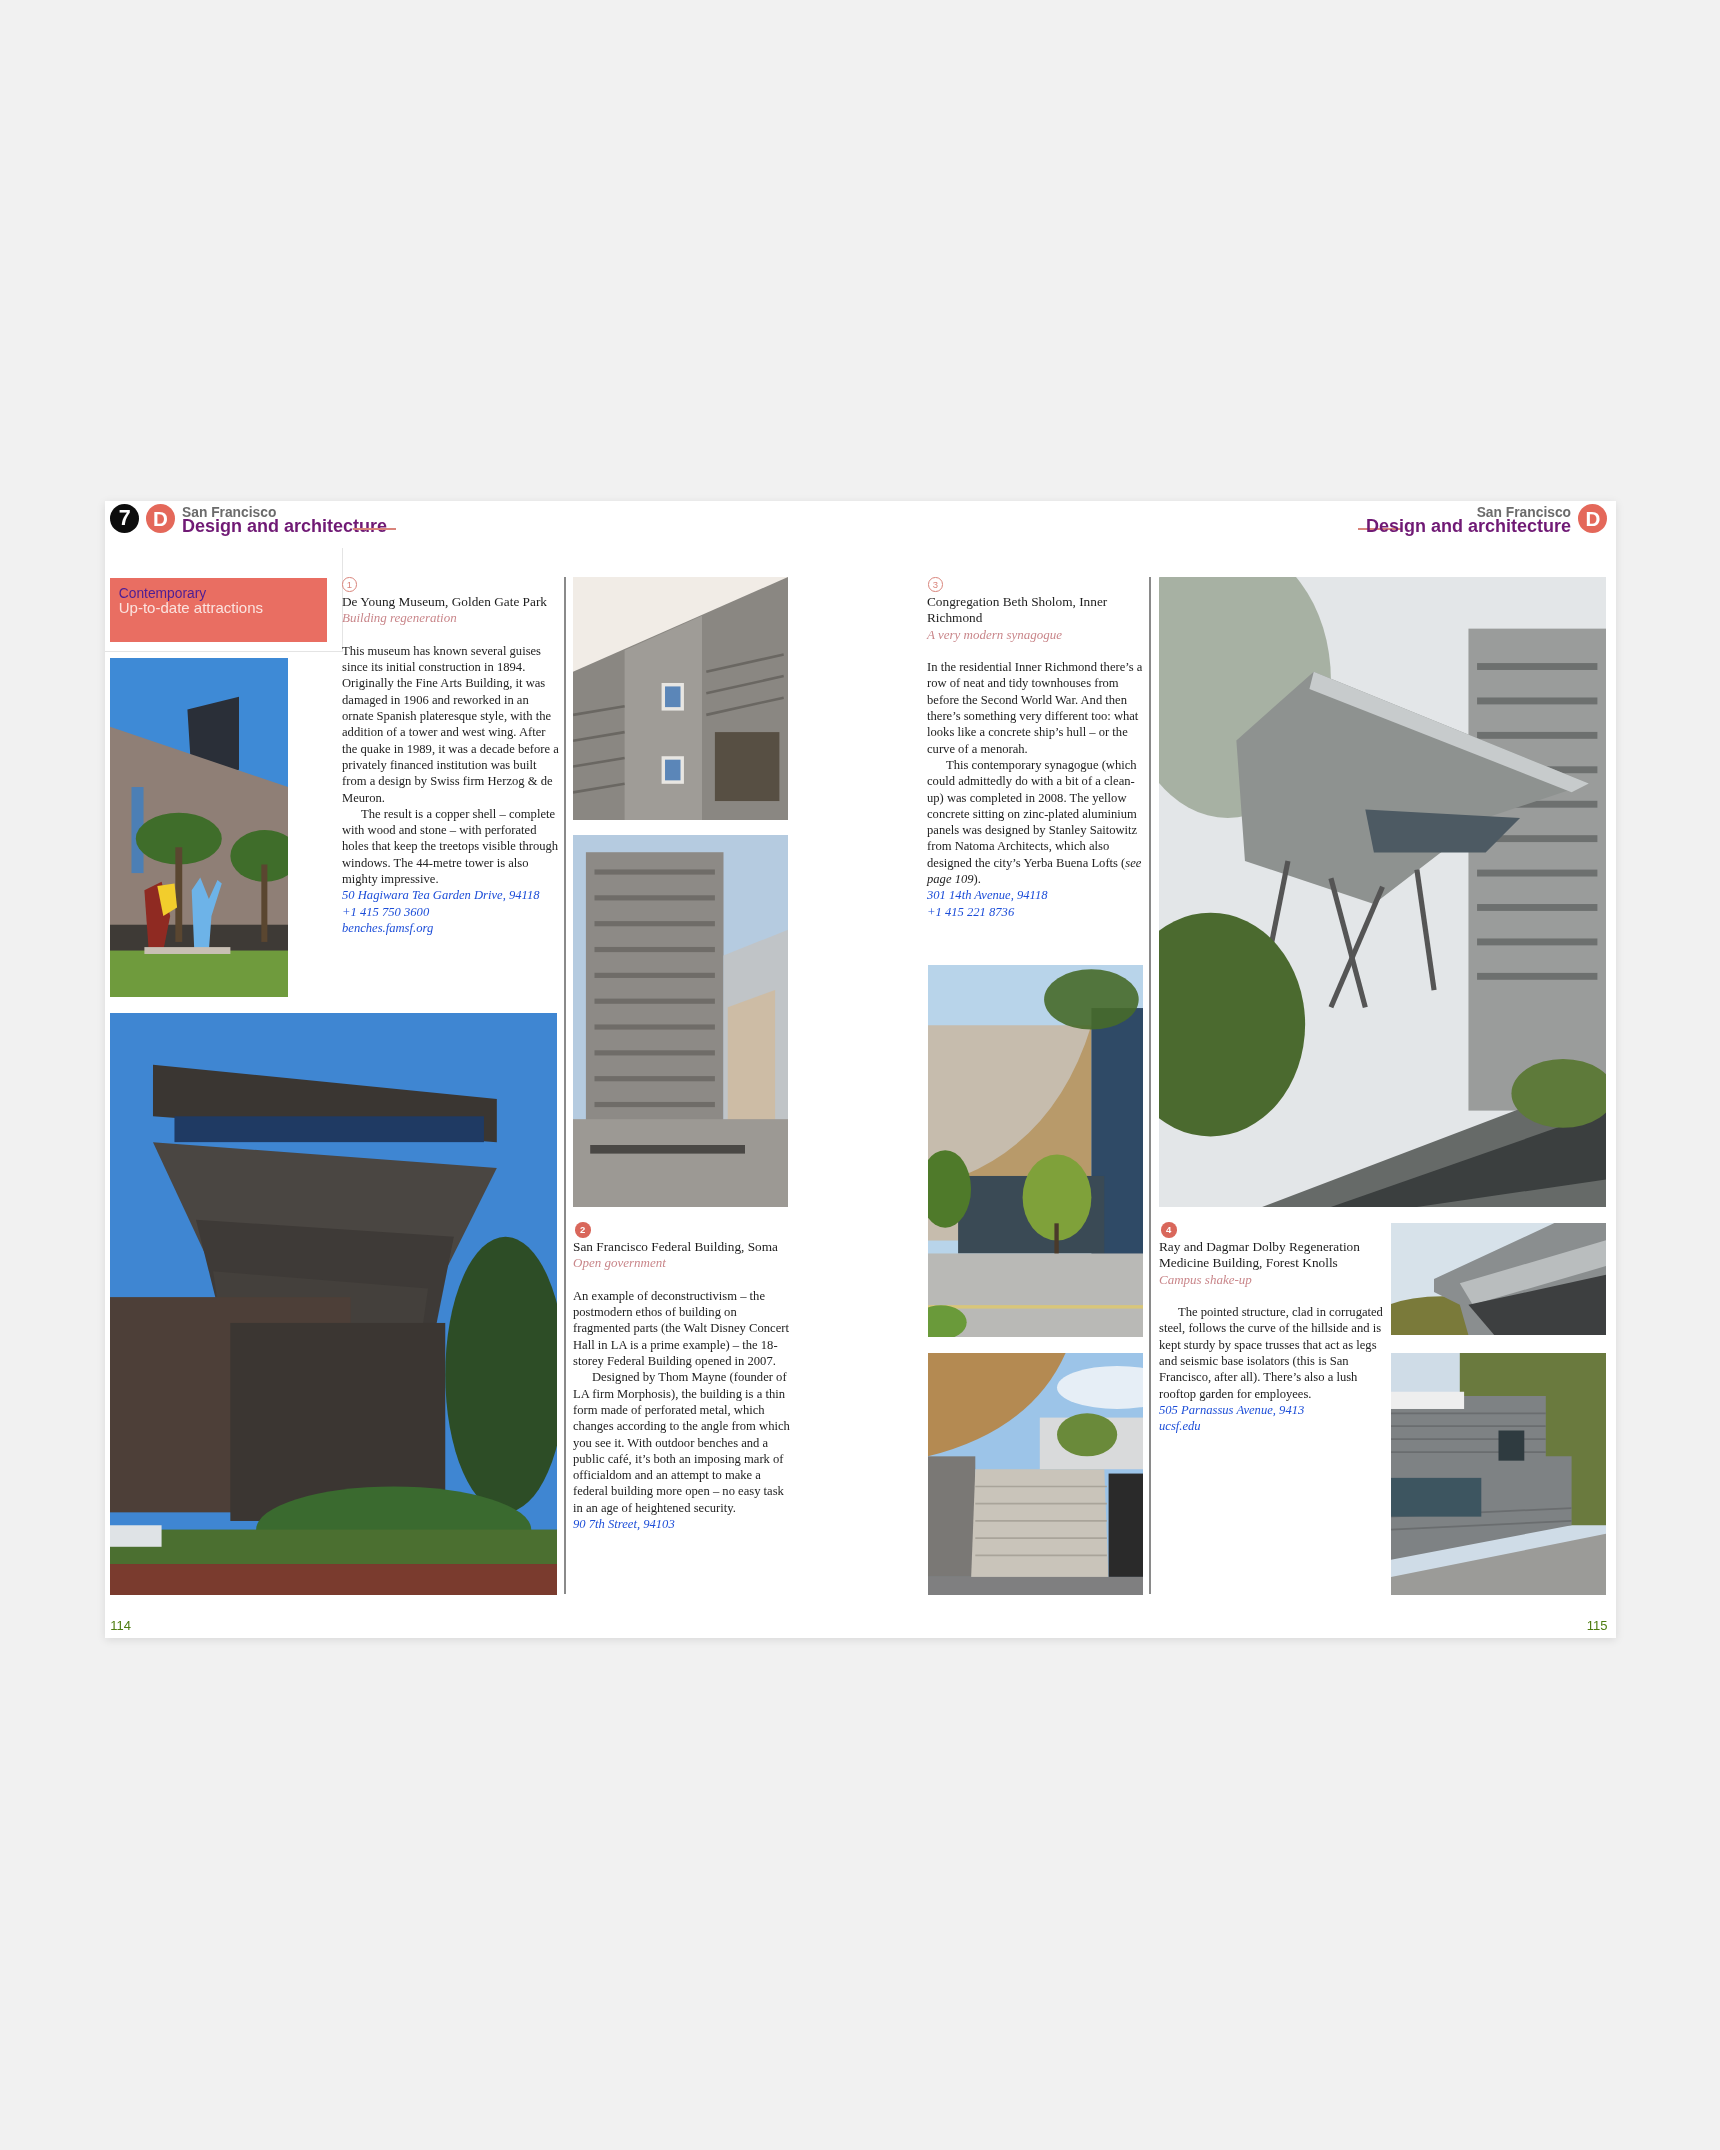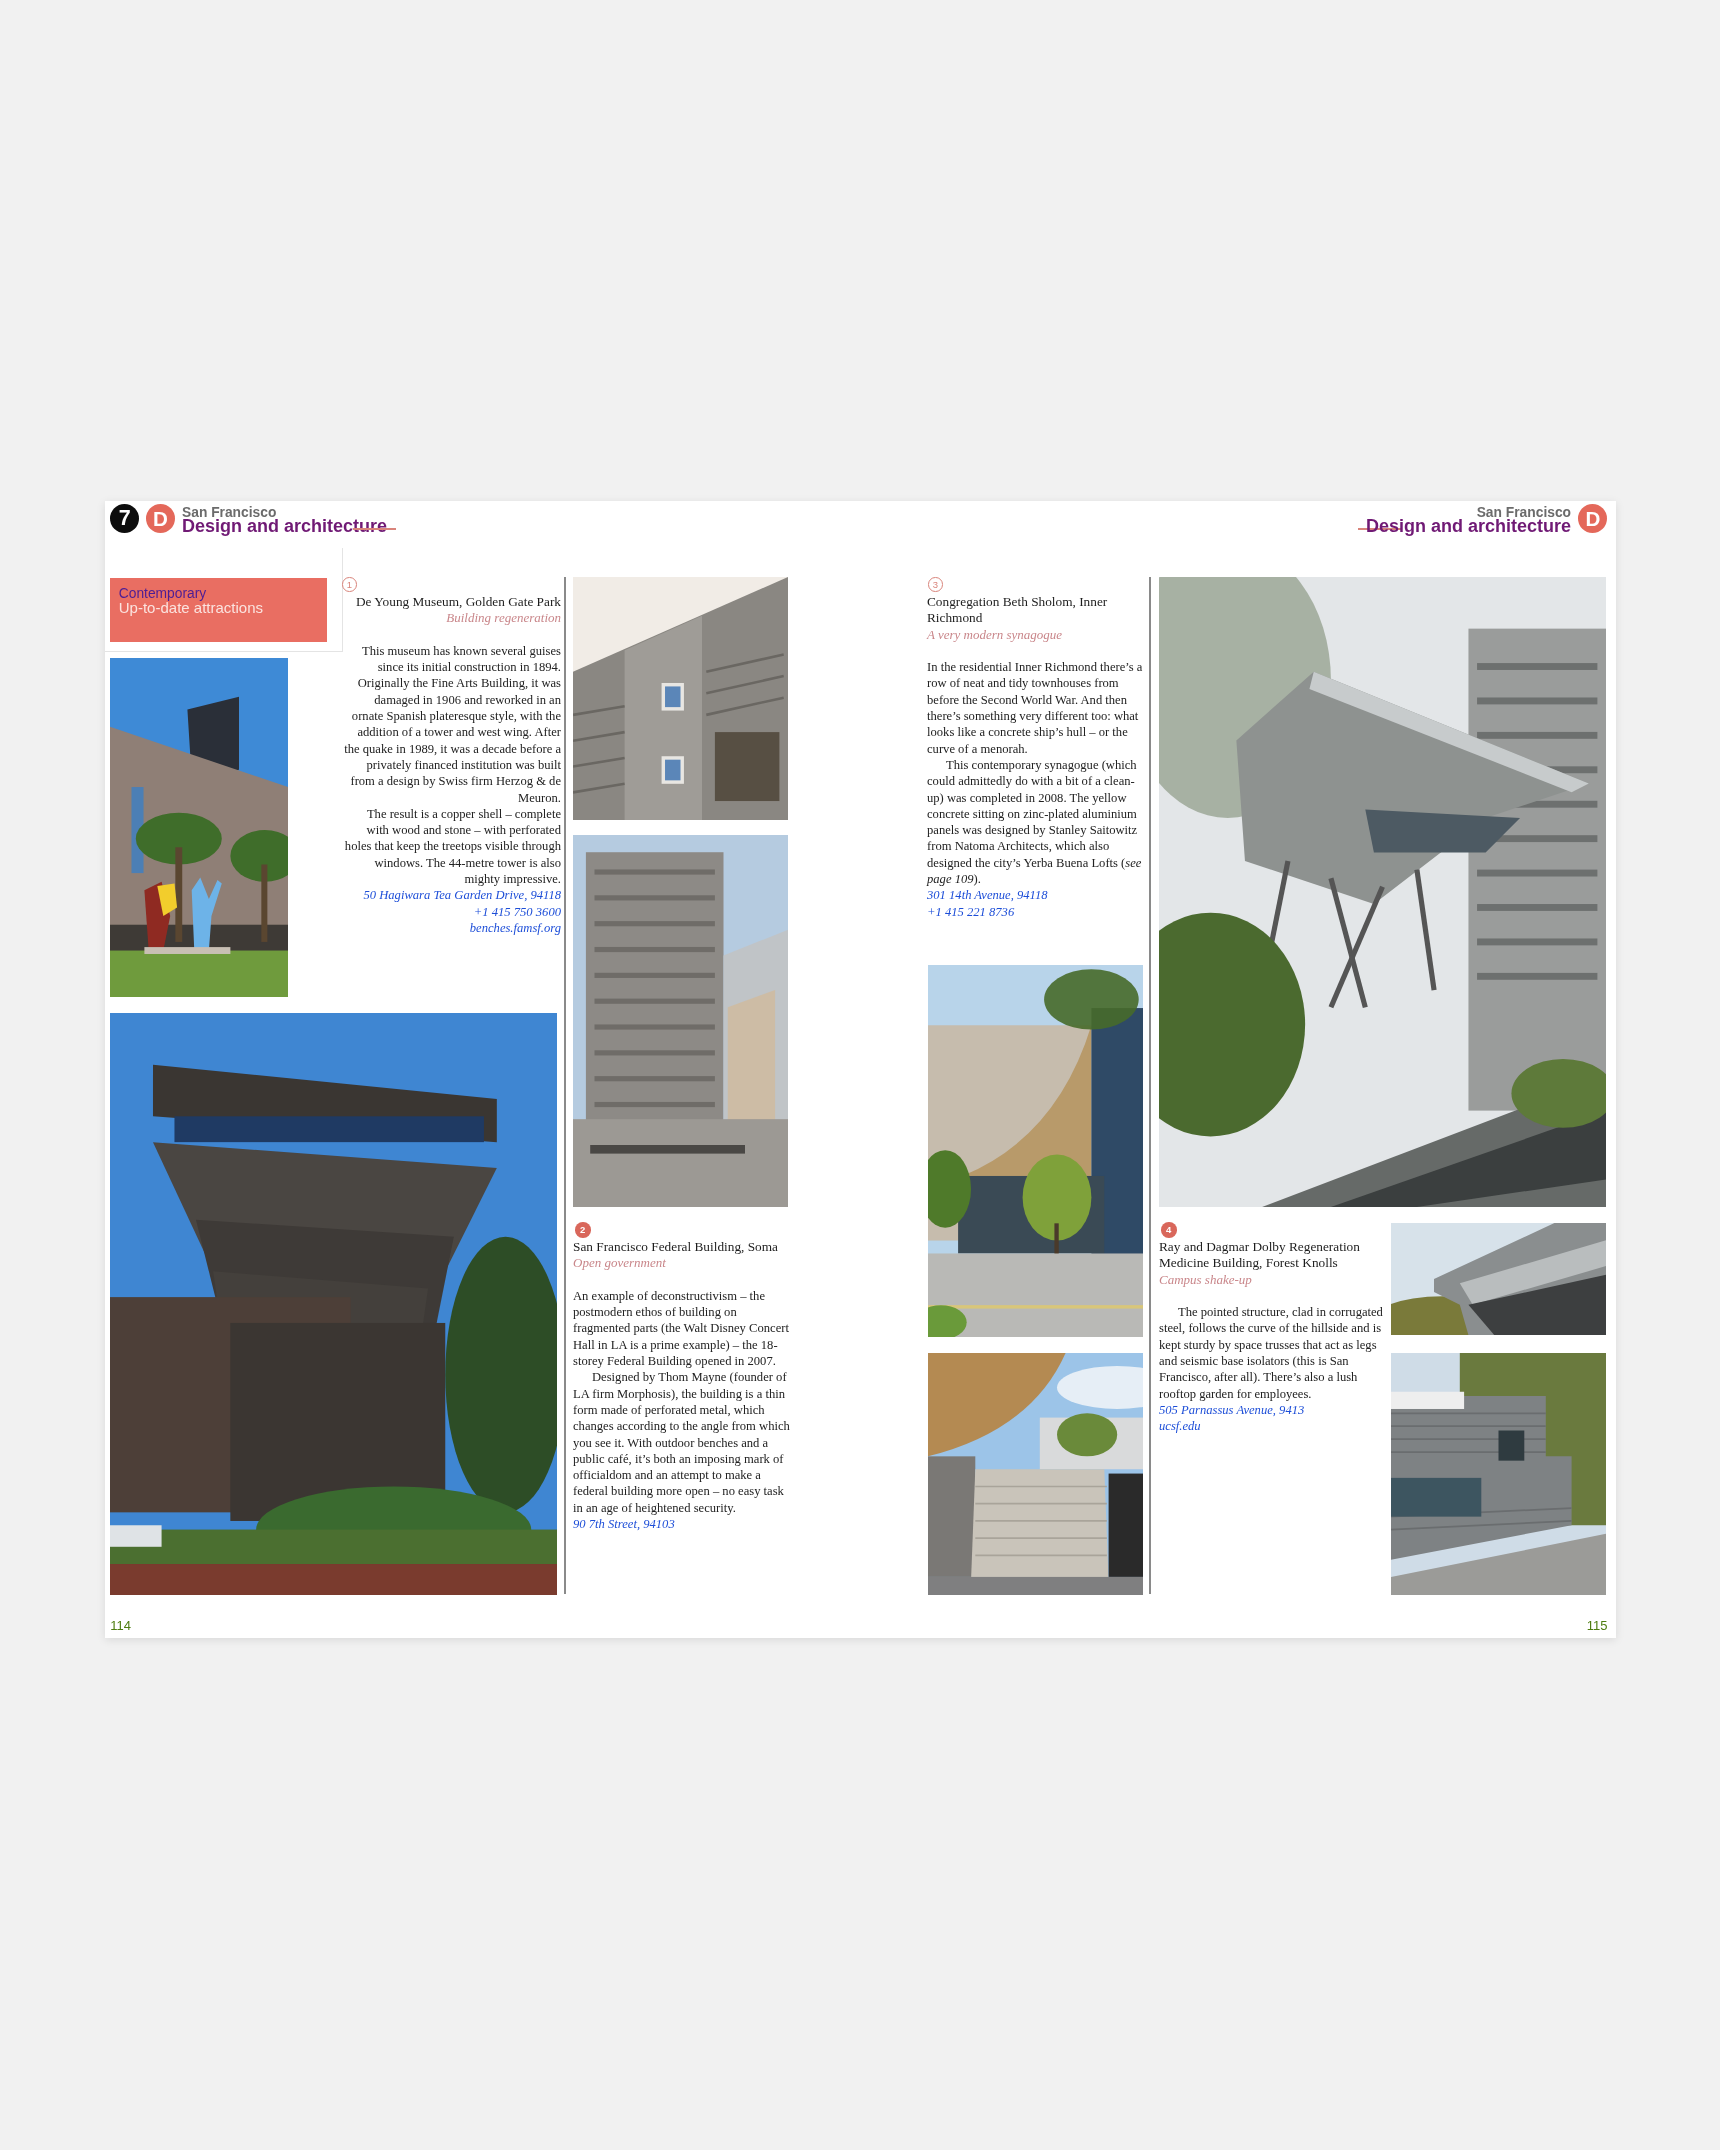"De Young Museum, Golden Gate" div.abs { text-align: right -> none }
